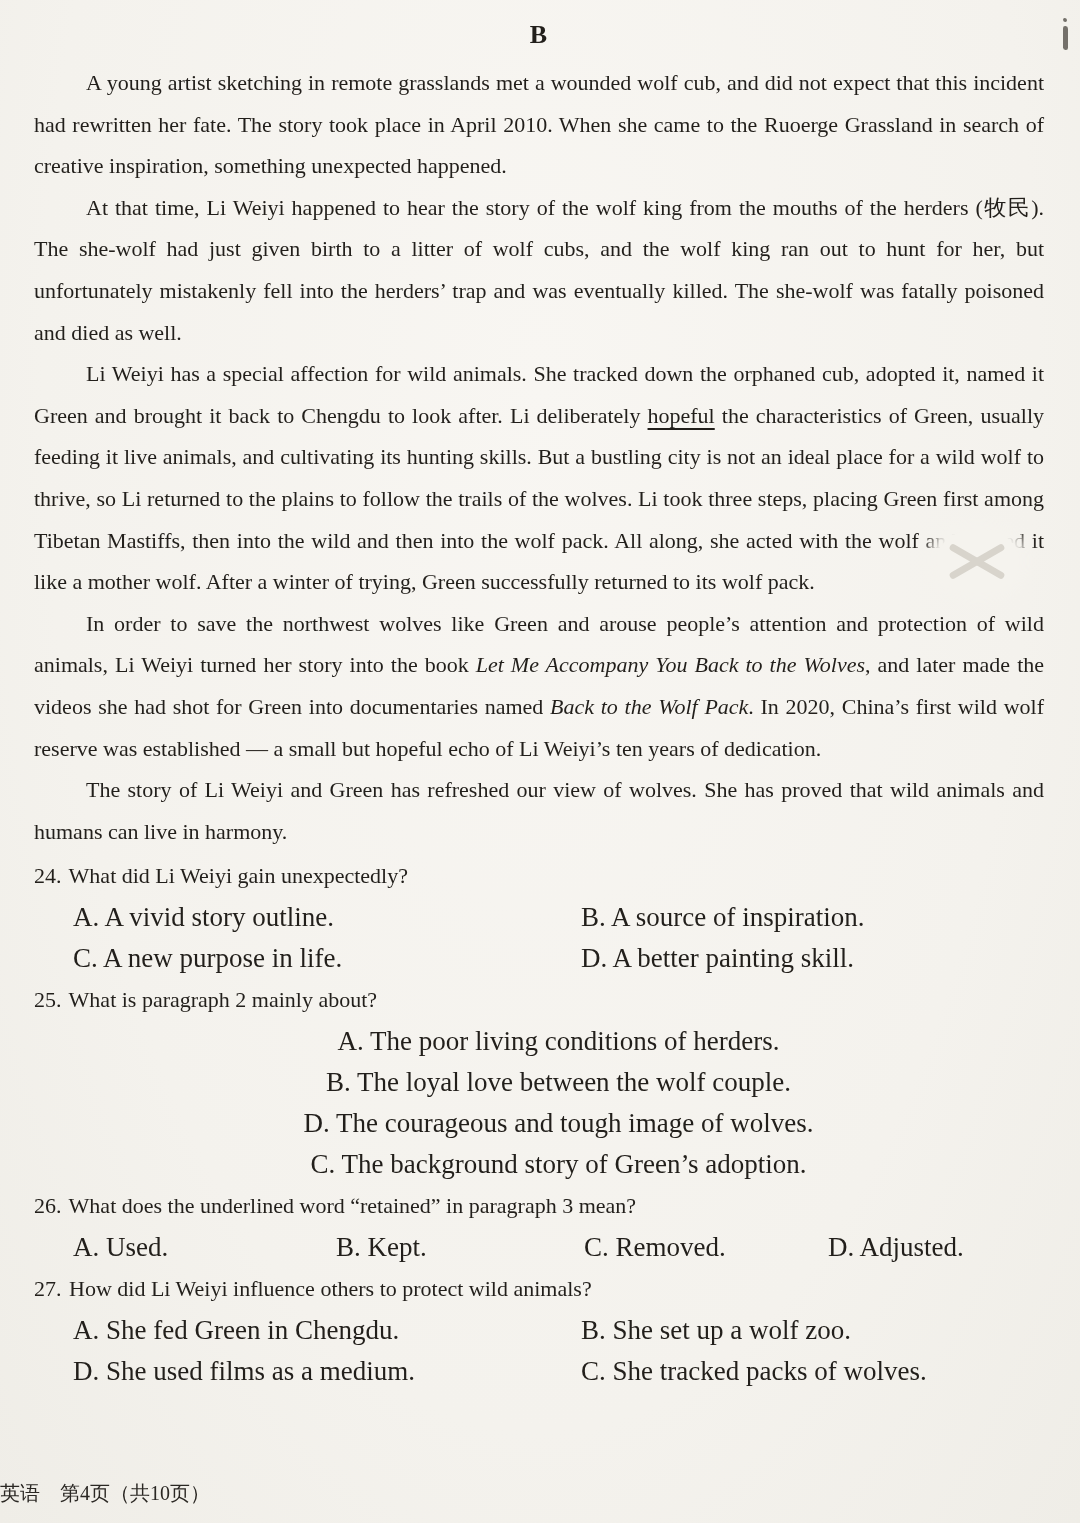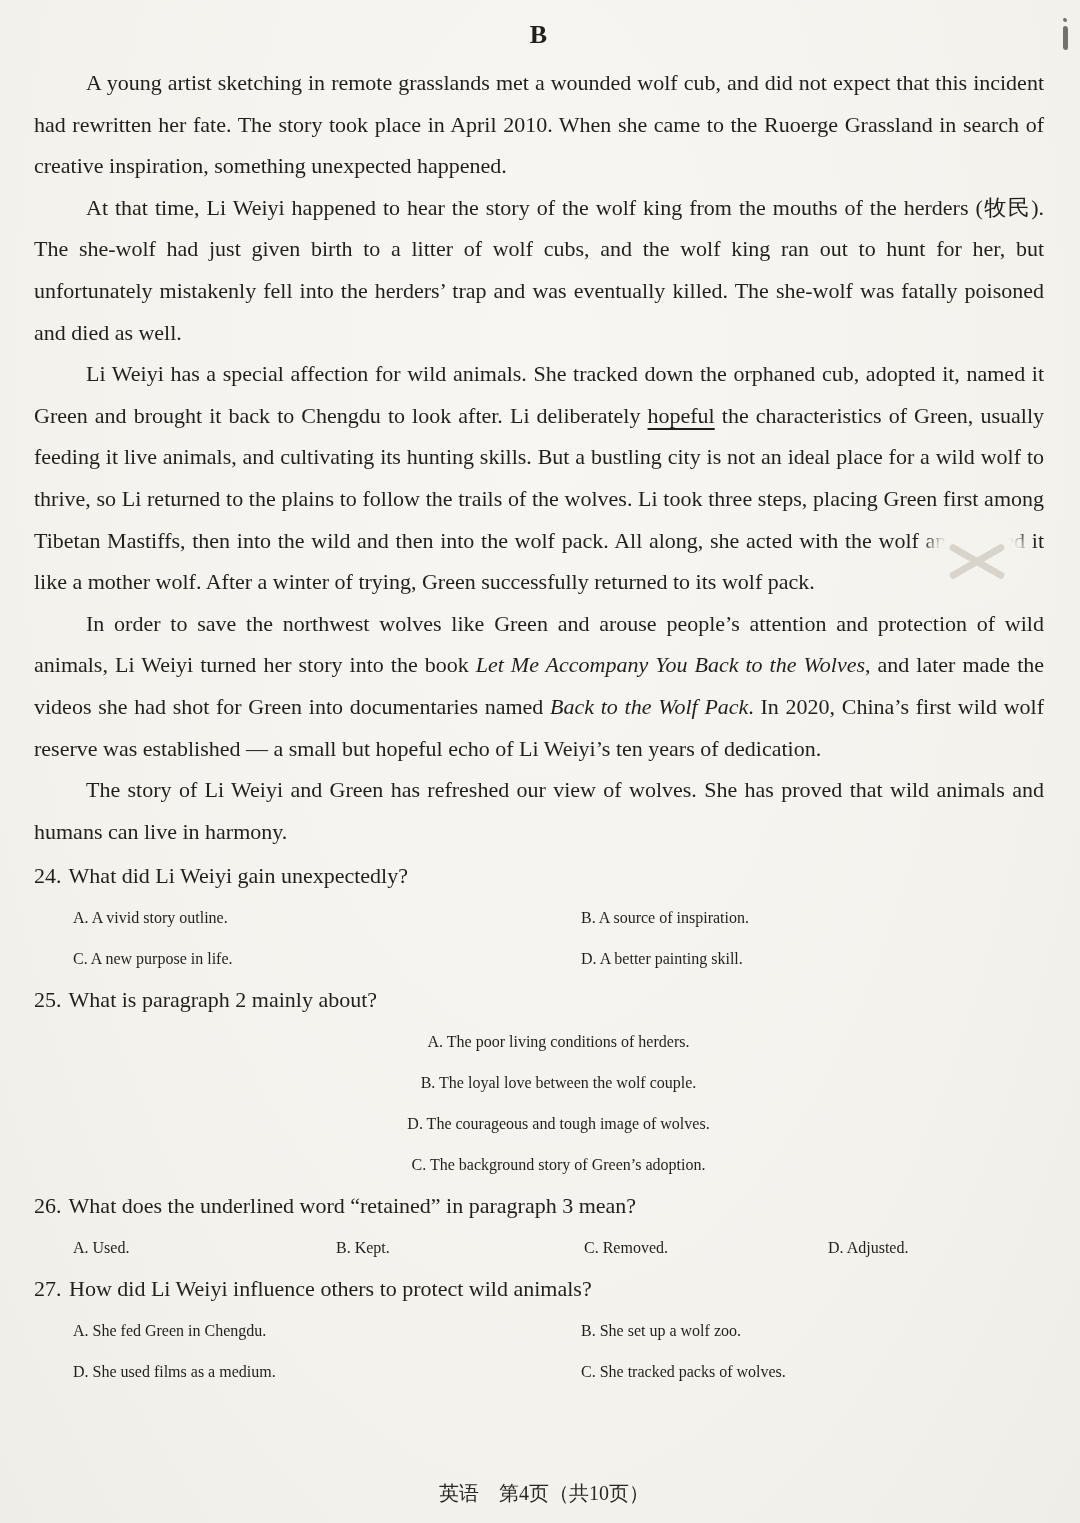"A. A vivid story outline." .opts { font-size: 16px -> 27px }
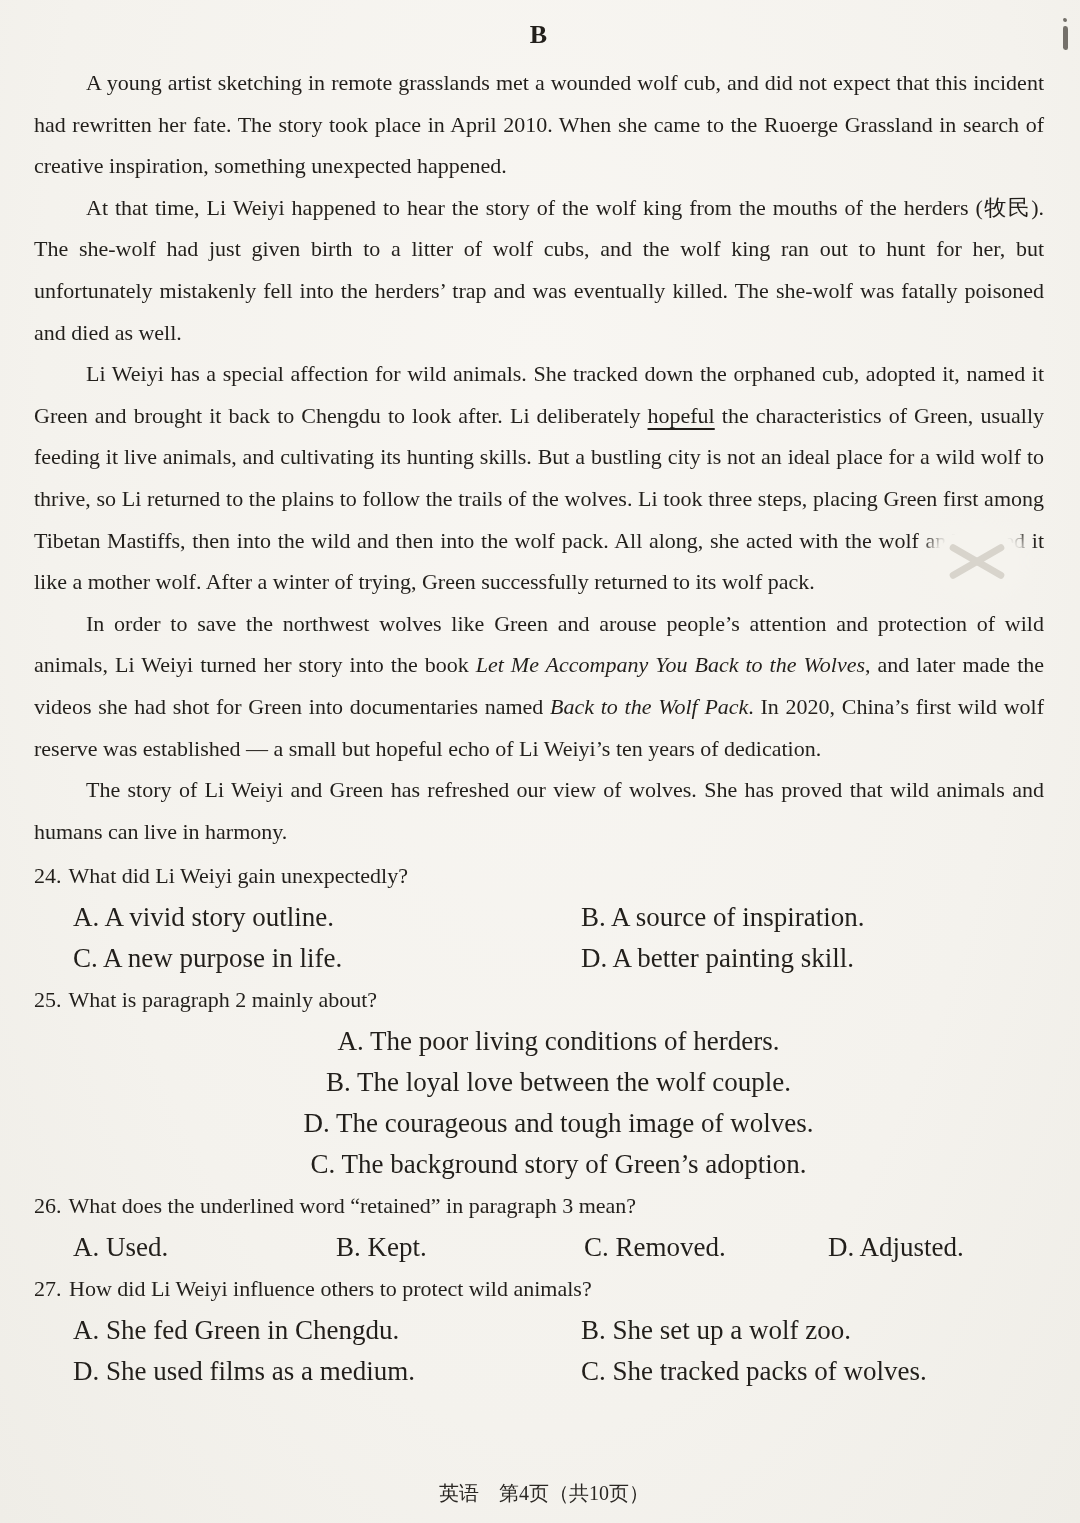"英语 第4页（共10页）" .page-footer { left: 8px -> 0; text-align: center -> left }
